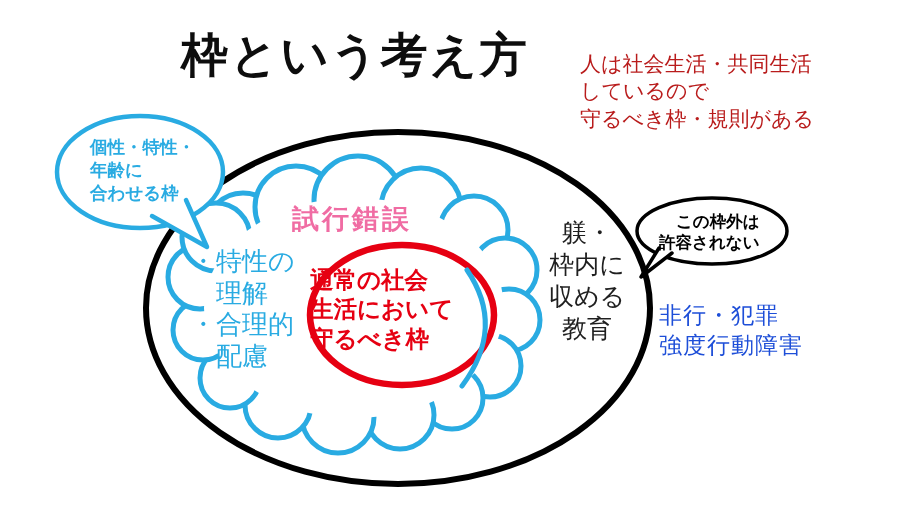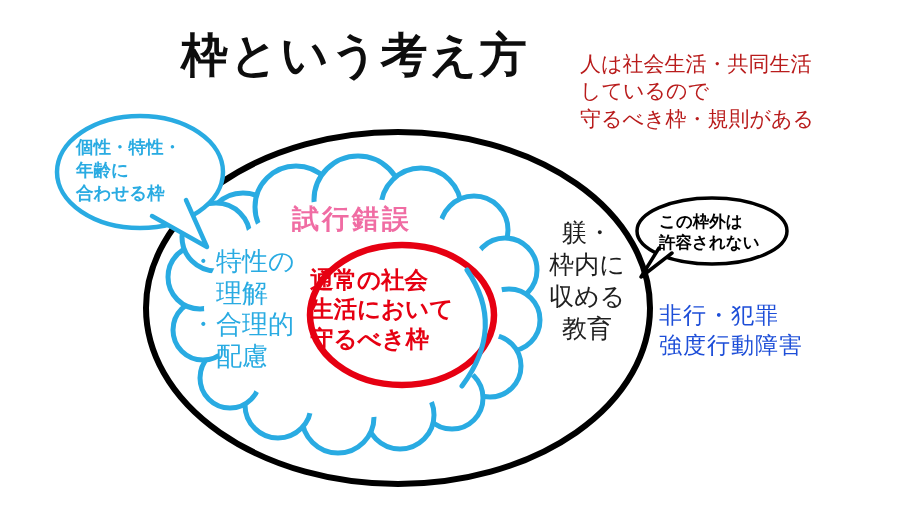"個性・特性・" .bubble-blue-text { left: 76px -> 90px }
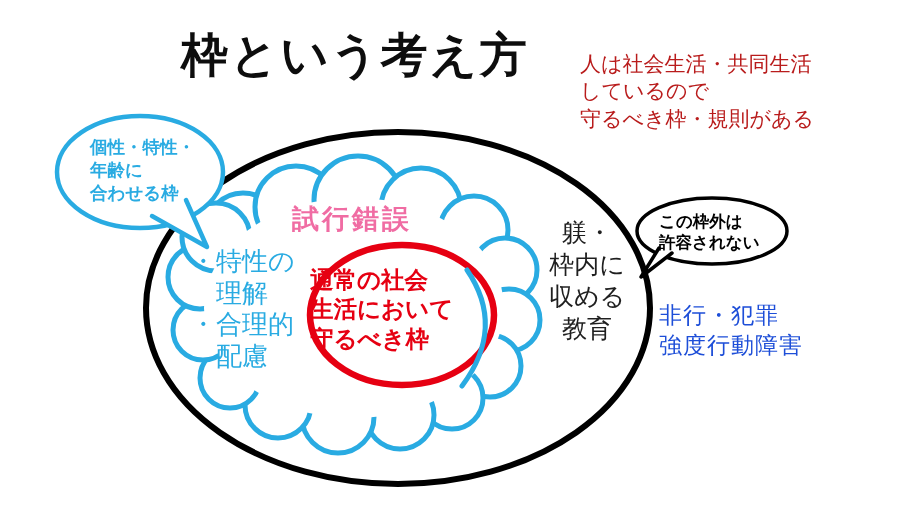"この枠外は" .bubble-white-text { text-align: none -> right }
